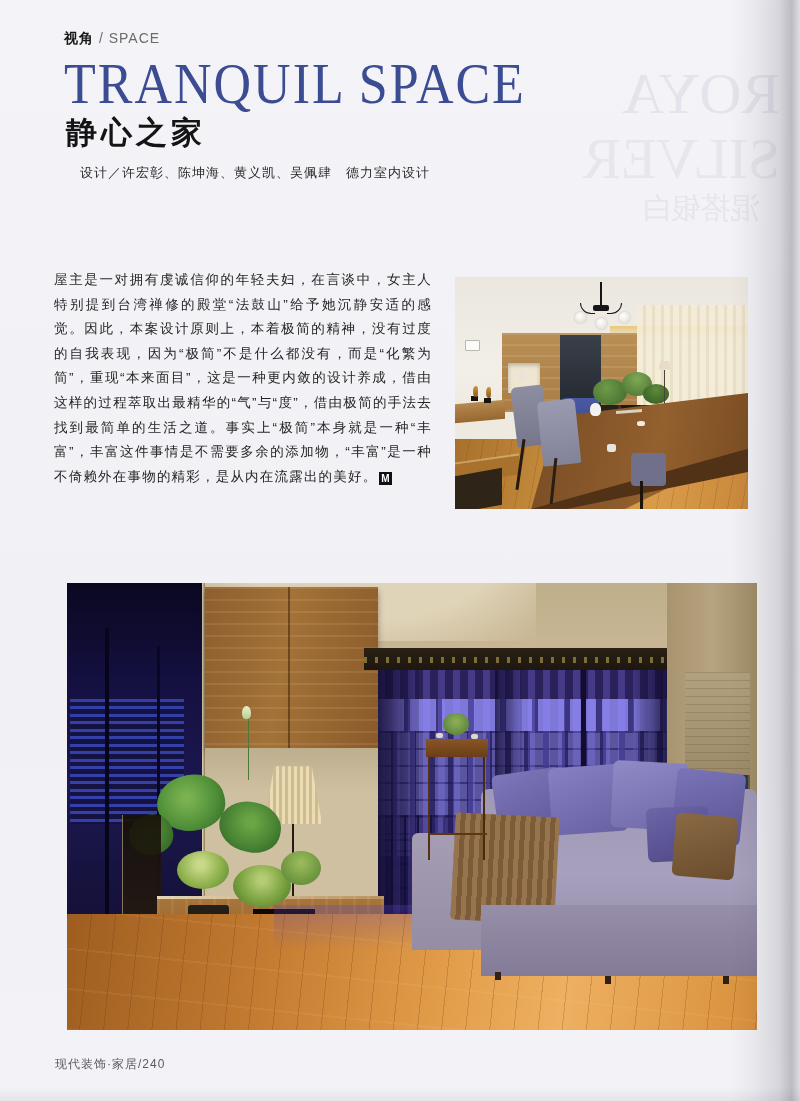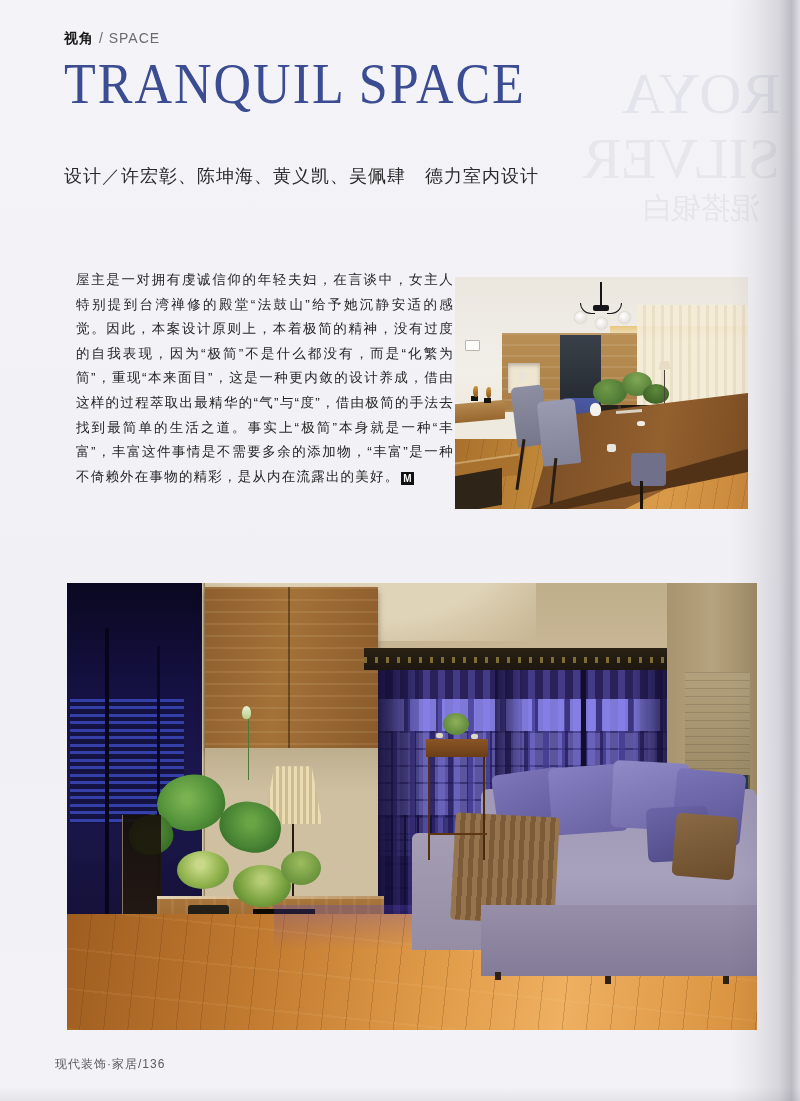"静心之家" div.abs { html: none -> <div>静心之家</div> }
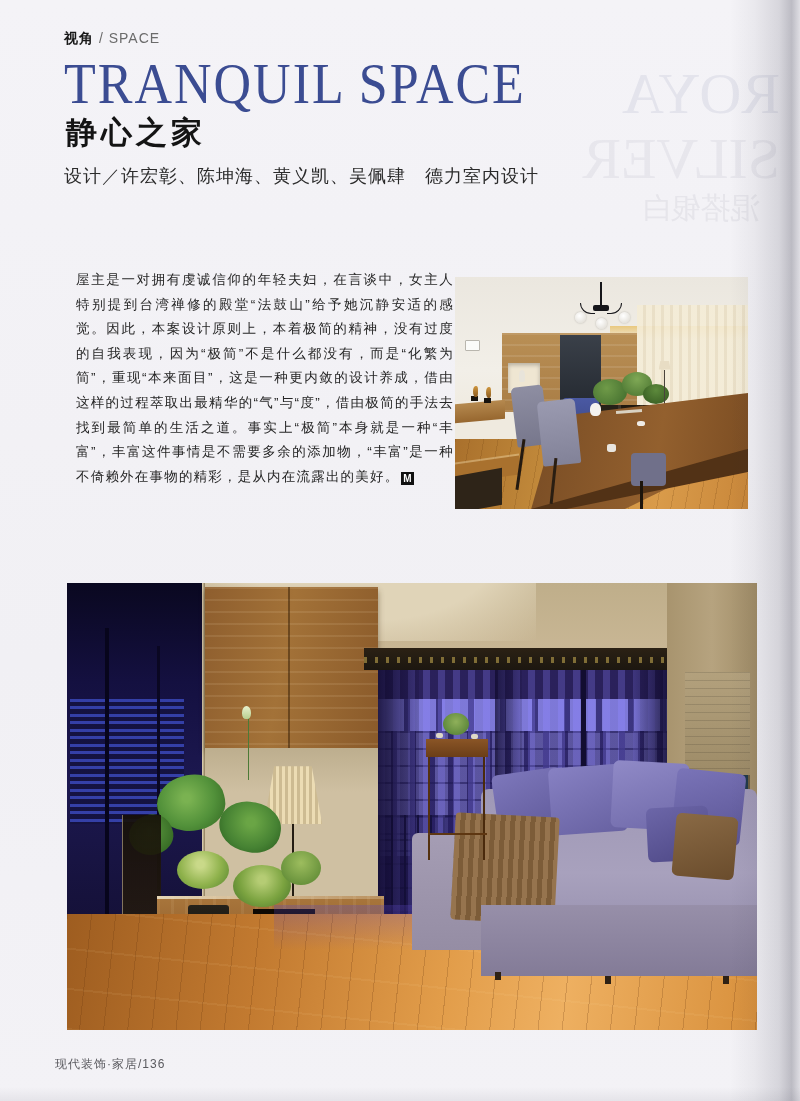"设计／许宏彰、陈坤海、黄义凯、吴佩肆 德力室内设计" #credits { font-size: 18px -> 13px; left: 64px -> 80px }
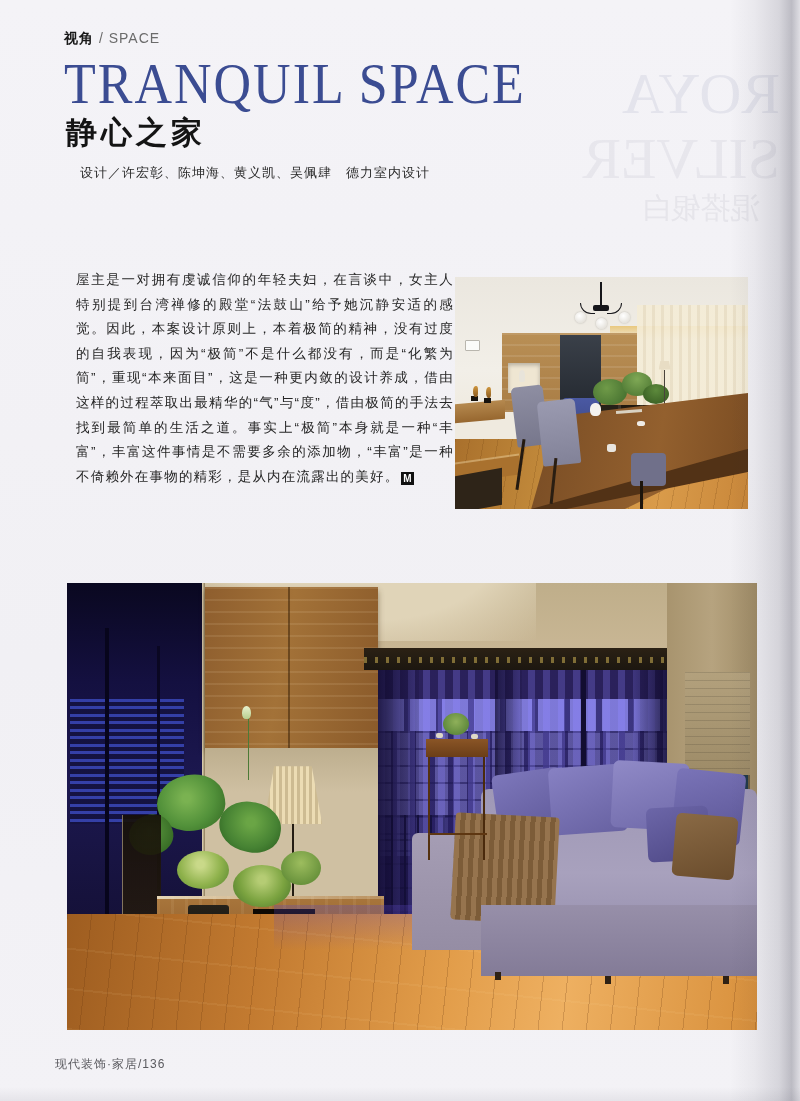"屋主是一对拥有虔诚信仰的年轻夫妇，在言谈中，女主人特别提到台湾禅修的殿堂“法鼓山" #body-text { left: 76px -> 54px }
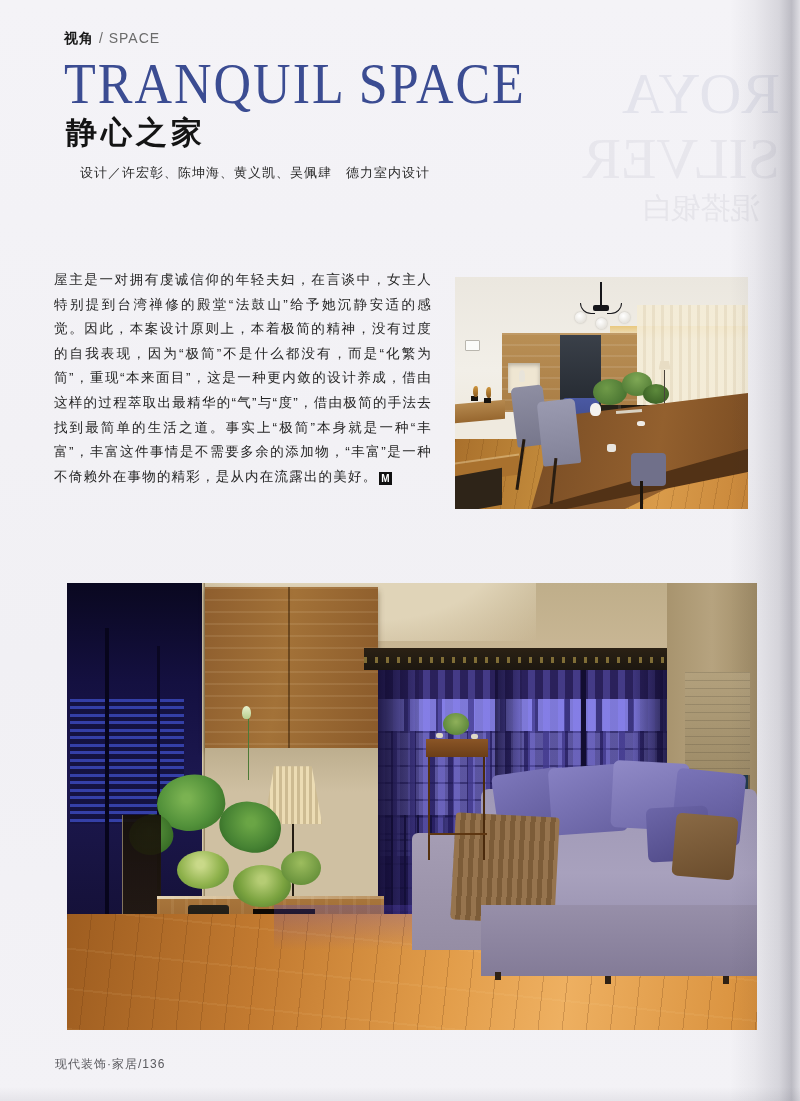"现代装饰·家居/136" div.abs { text: /136 -> /240 }
